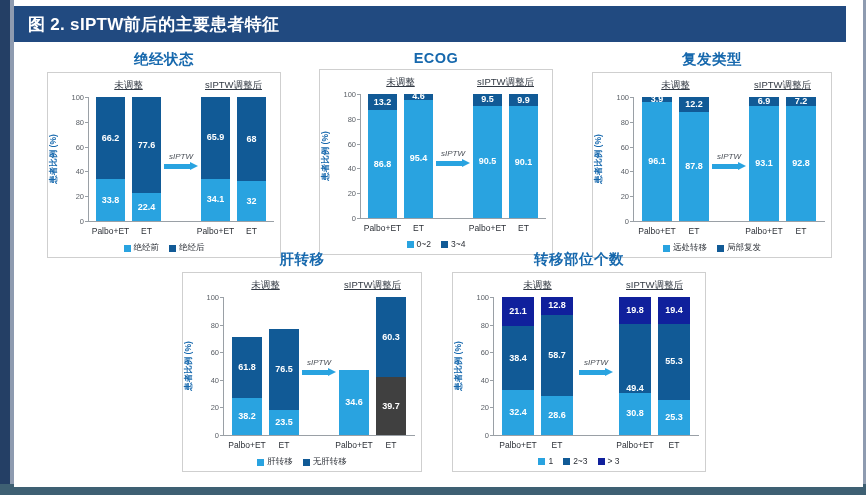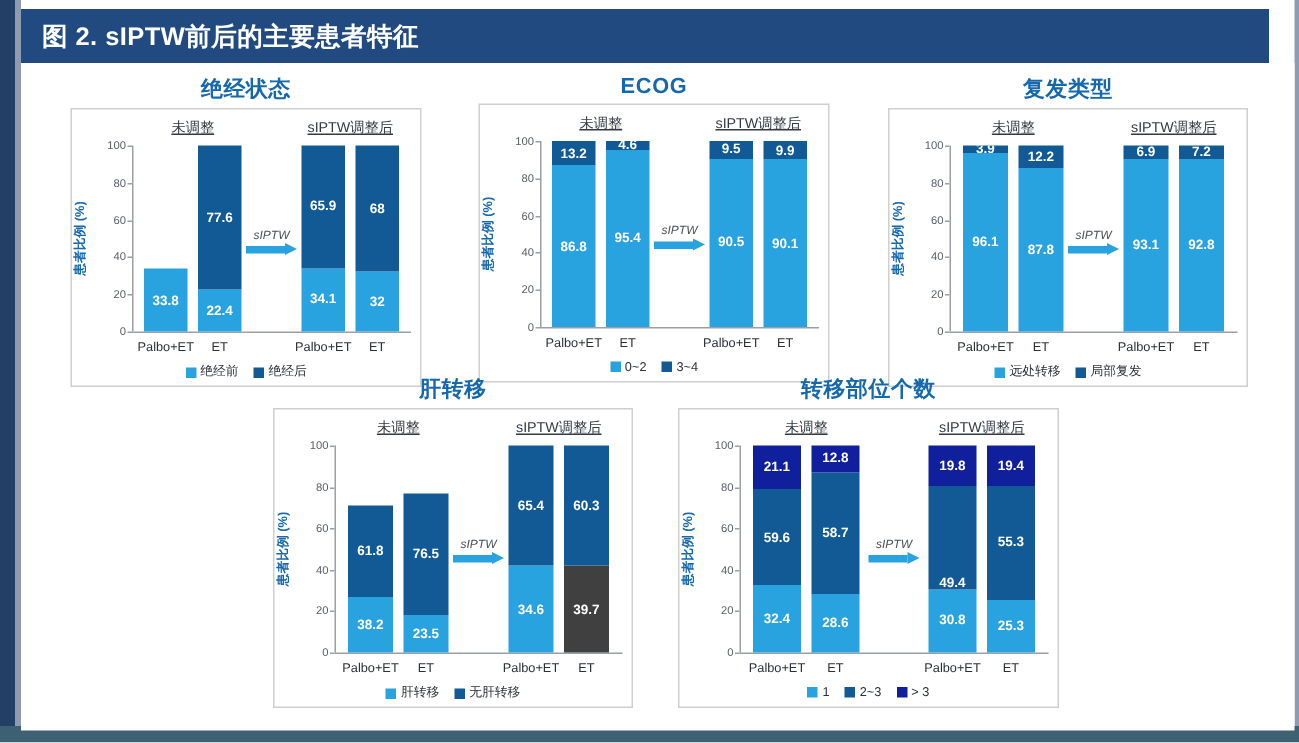"66.2" div.seg { html: none -> <div> <span>66.2</span> </div> }
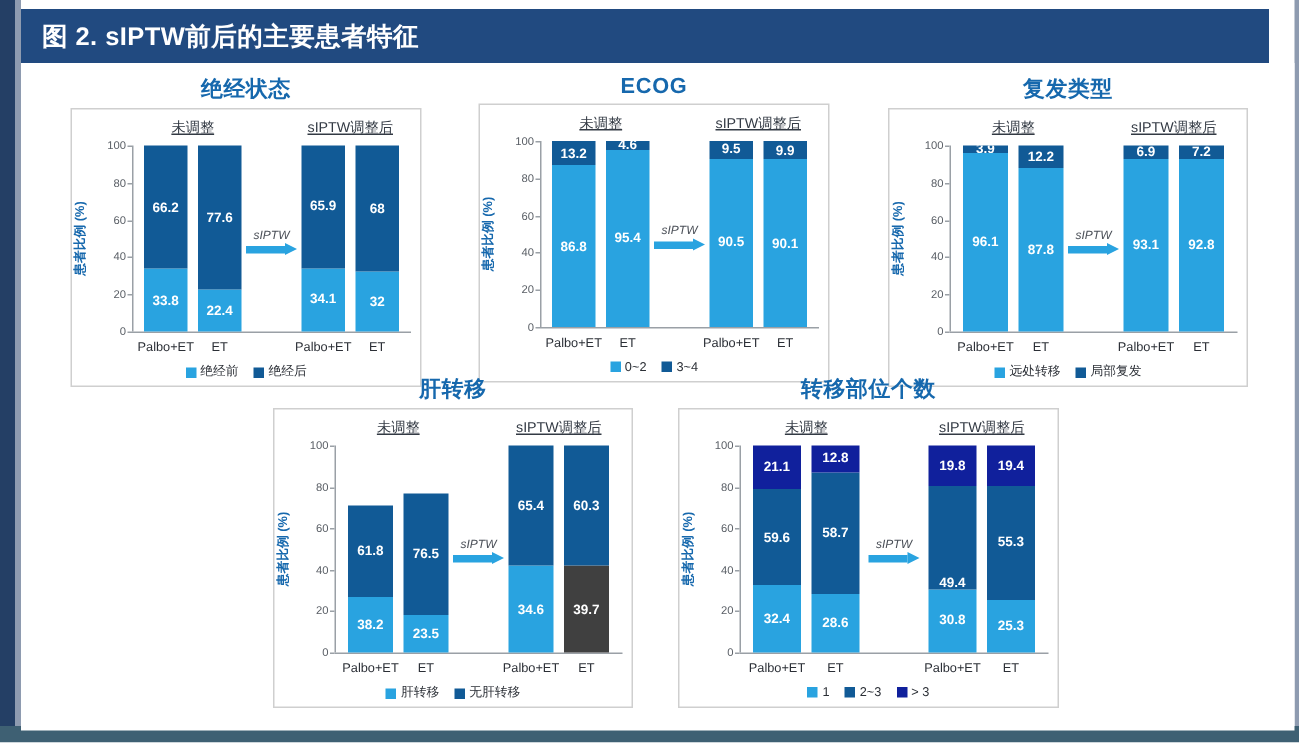"65.4" div.seg { html: <div> <span>65.4</span> </div> -> none }
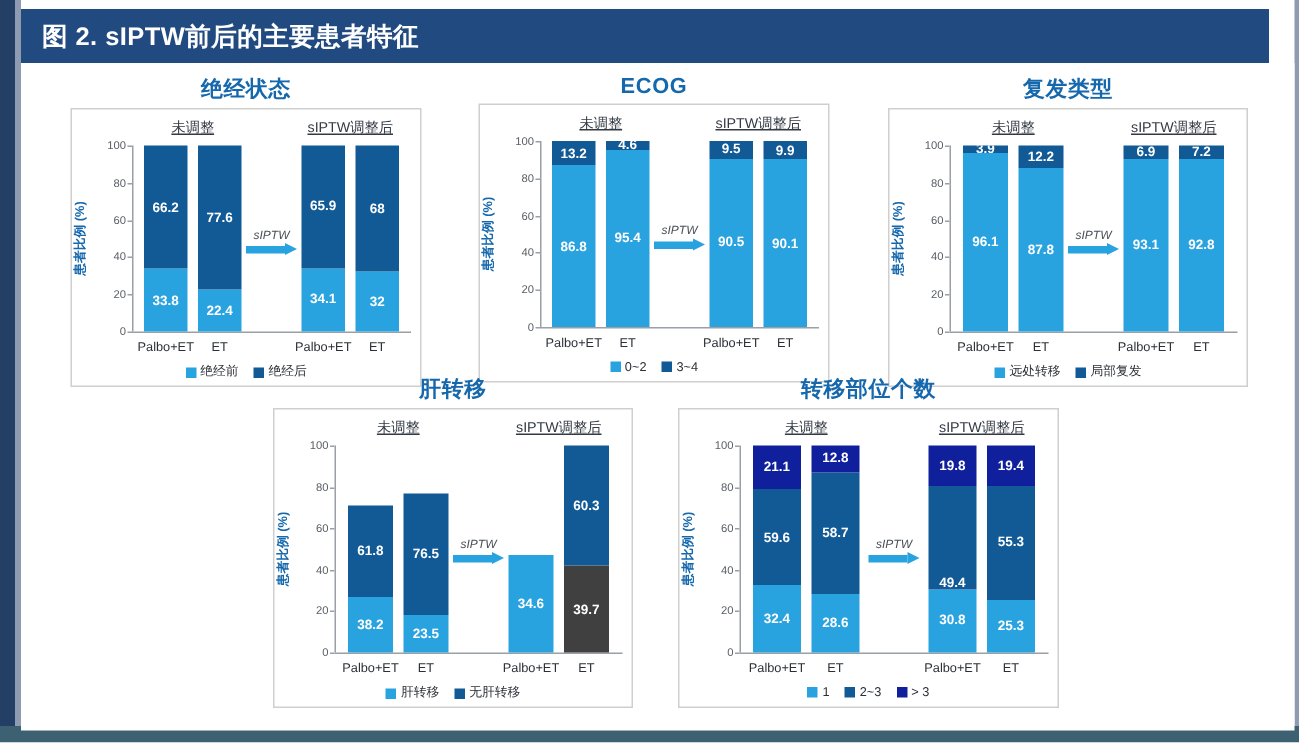"59.6" span { text: 59.6 -> 38.4 }
